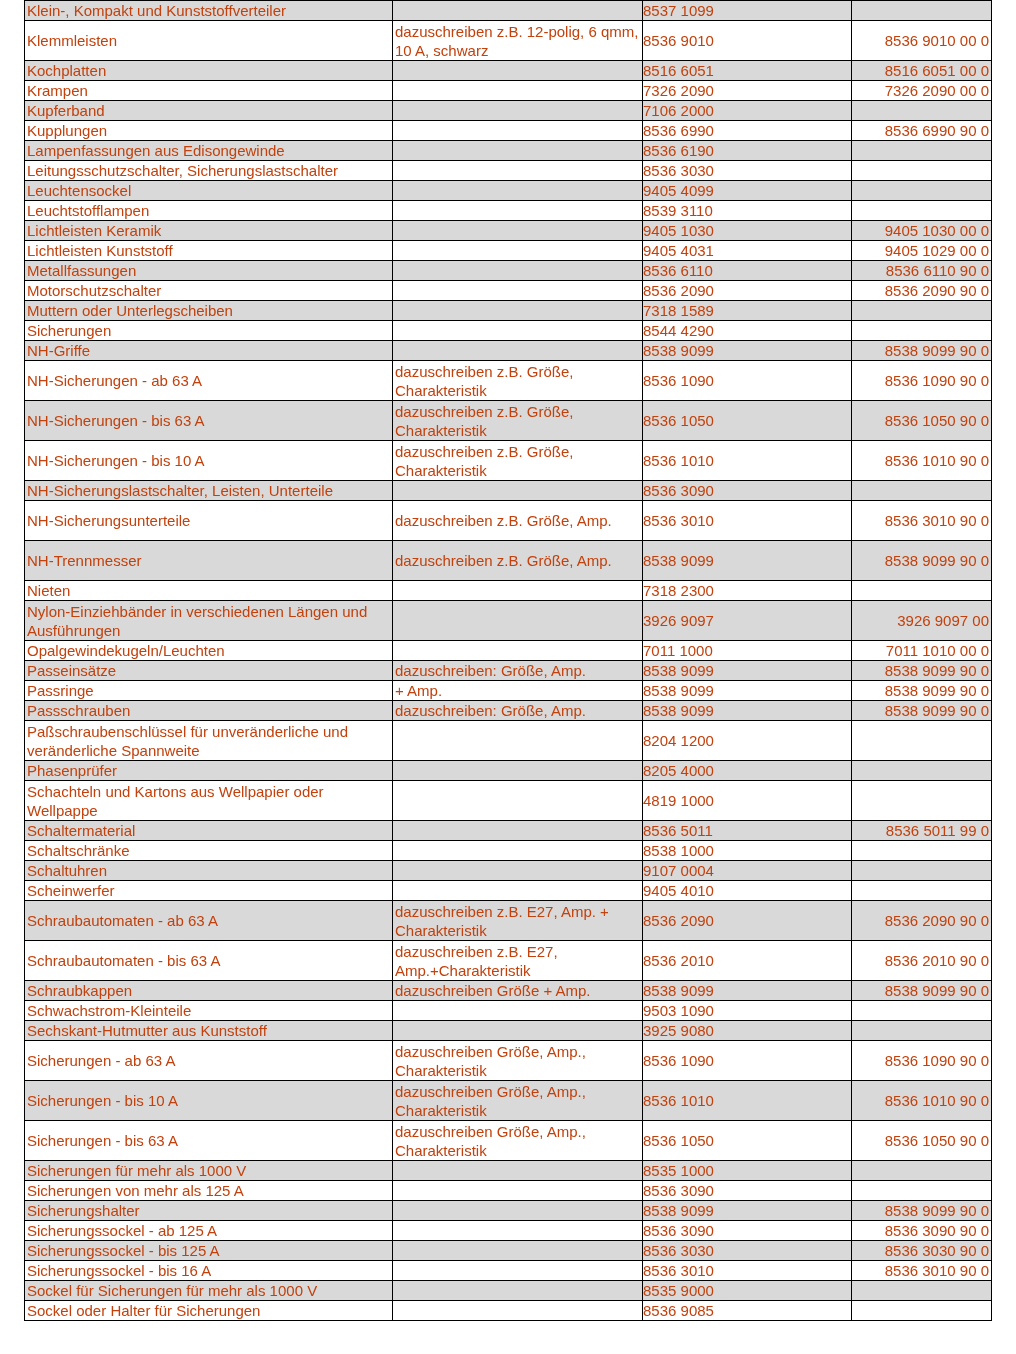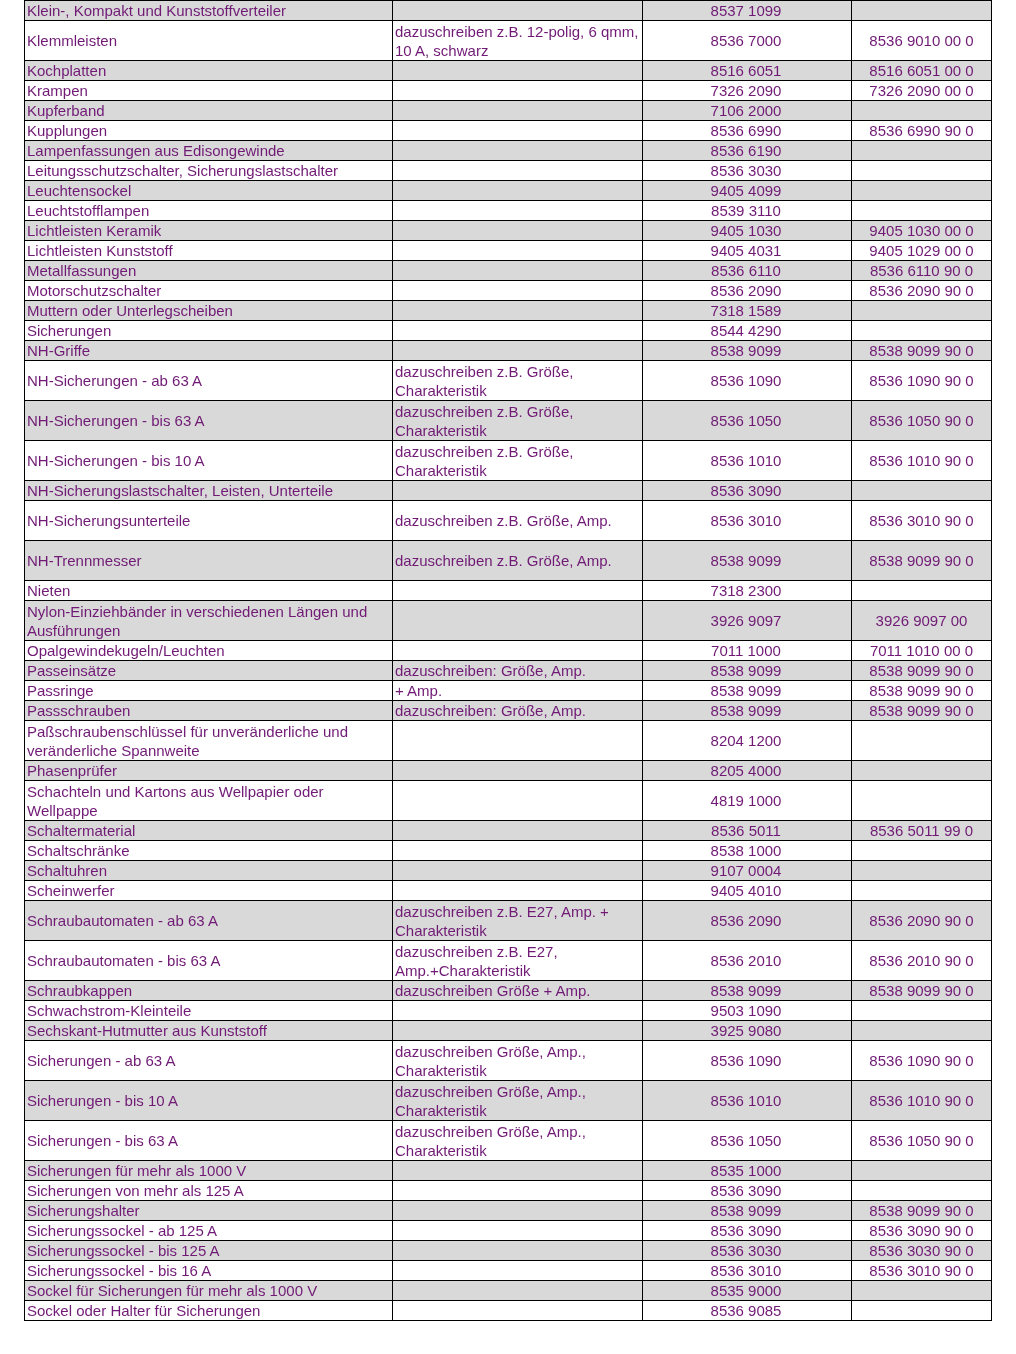"Klein-, Kompakt und Kunststoffverteiler" table.tariff { color: #701a75 -> #c2410c }
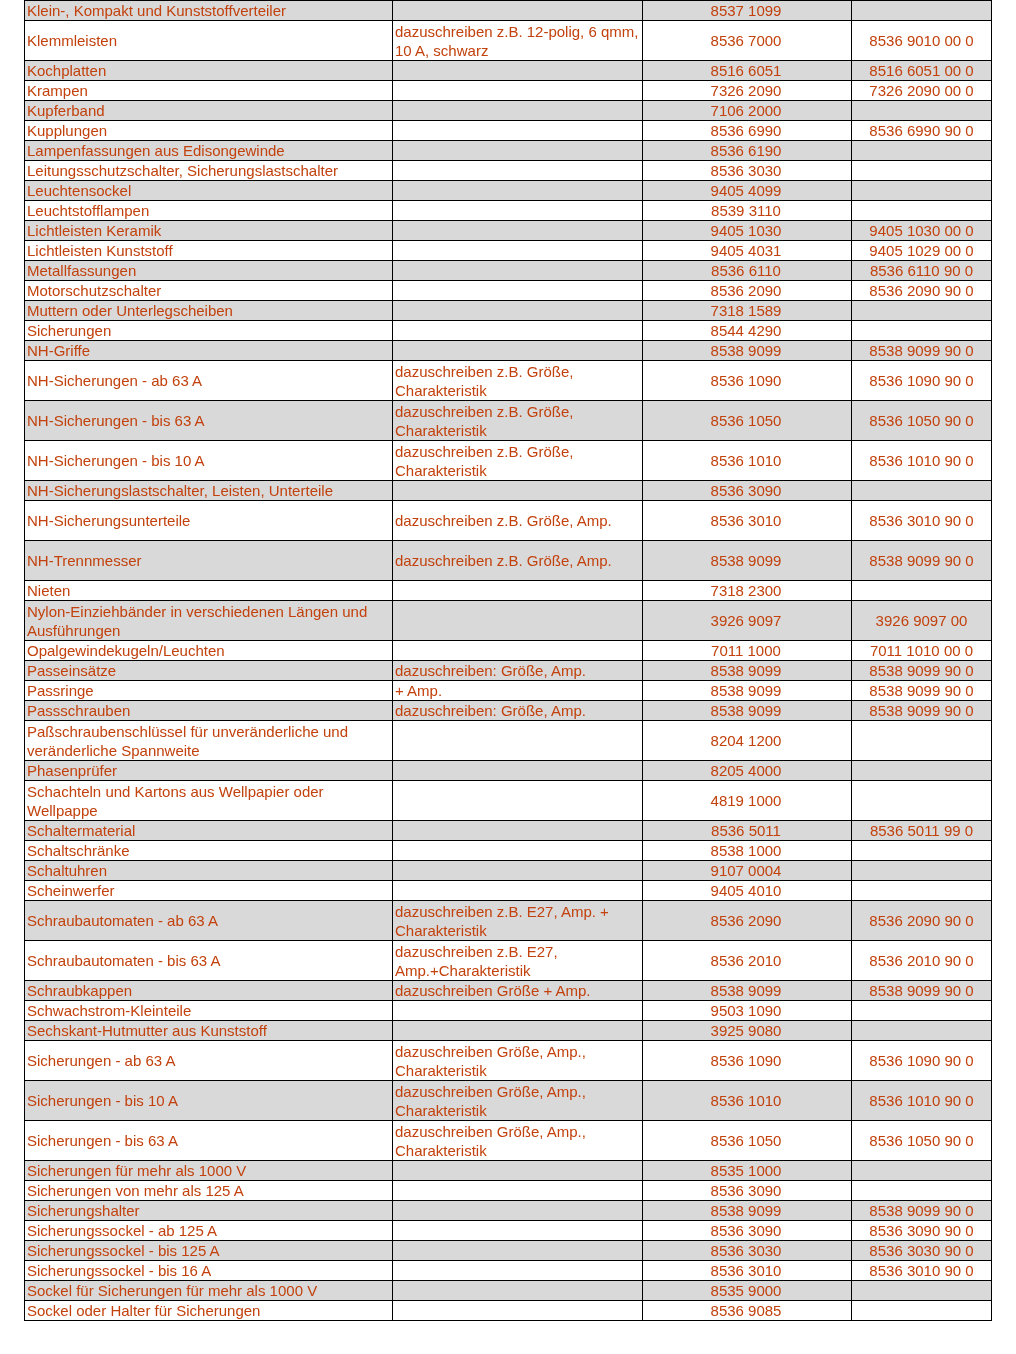"8537 1099" table.tariff td.num { text-align: center -> left }
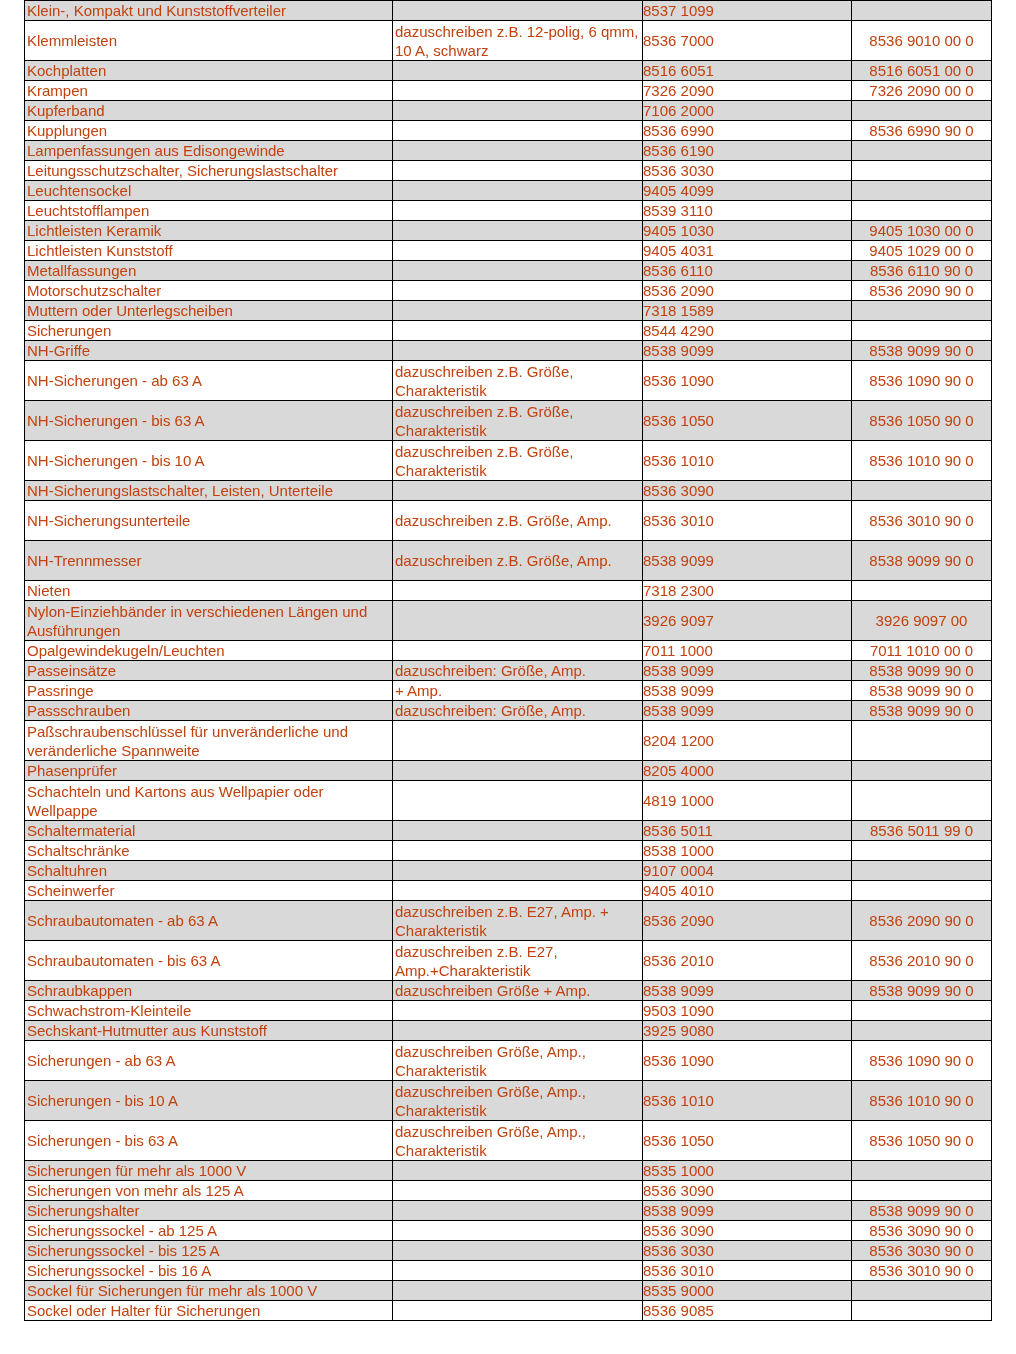"8536 7000" td.num { text: 7000 -> 9010 }
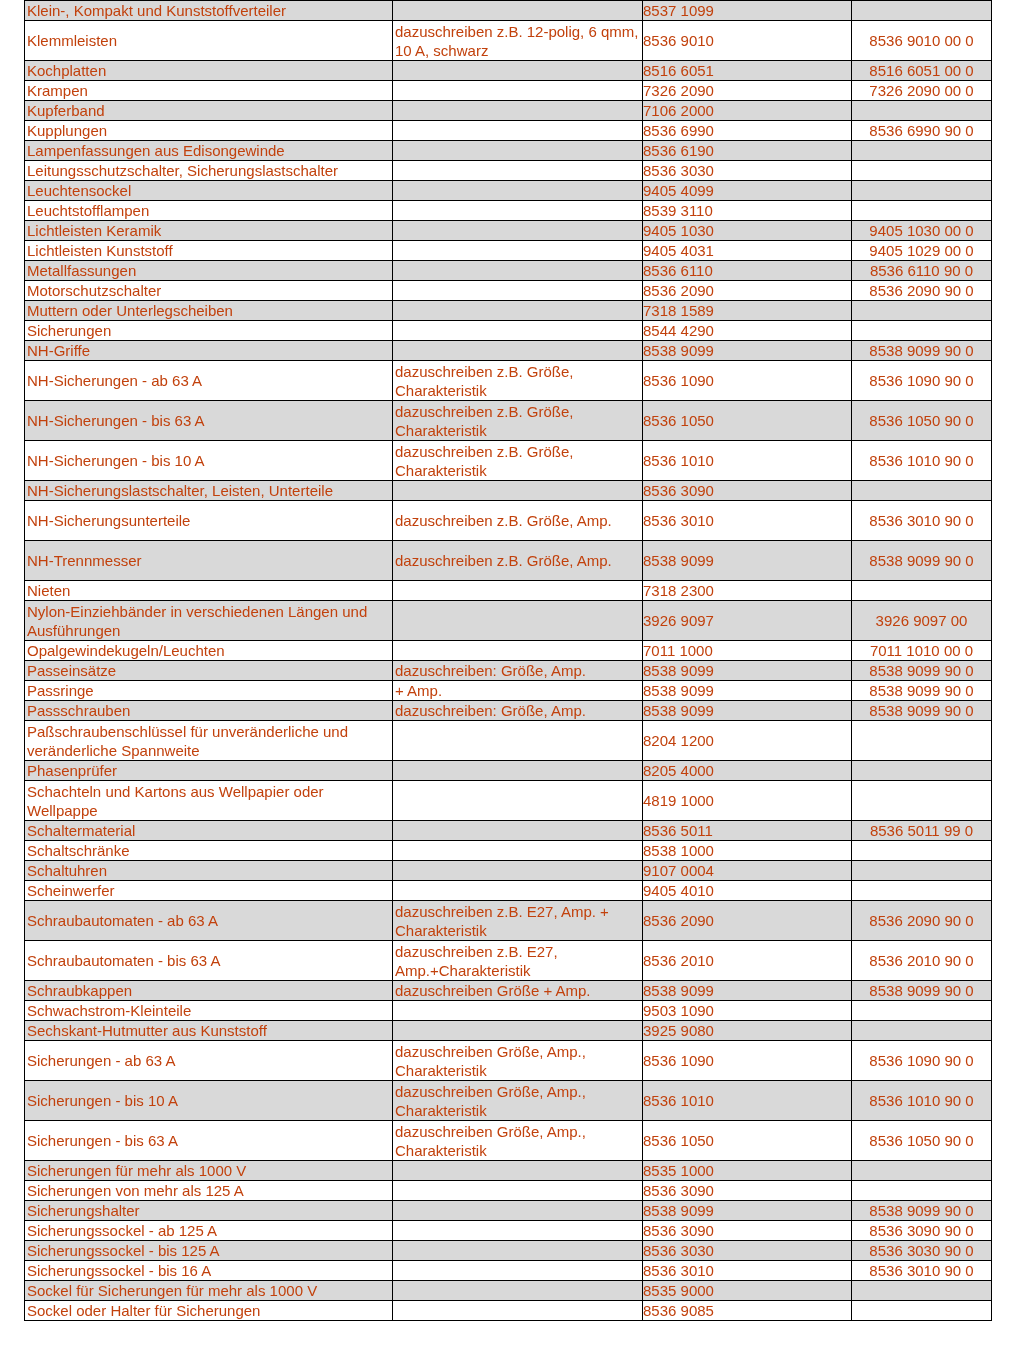"8536 9010 00 0" table.tariff td.code { text-align: center -> right }
